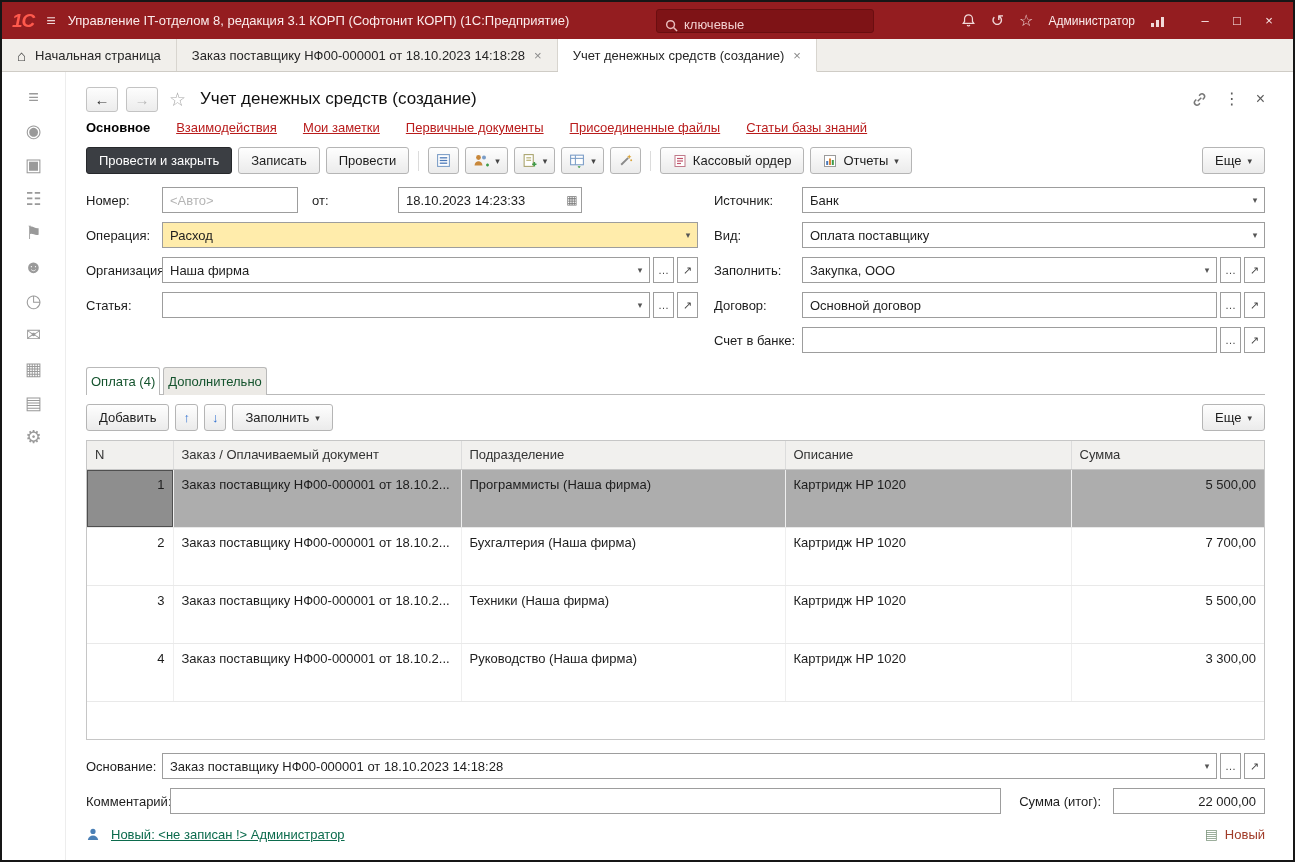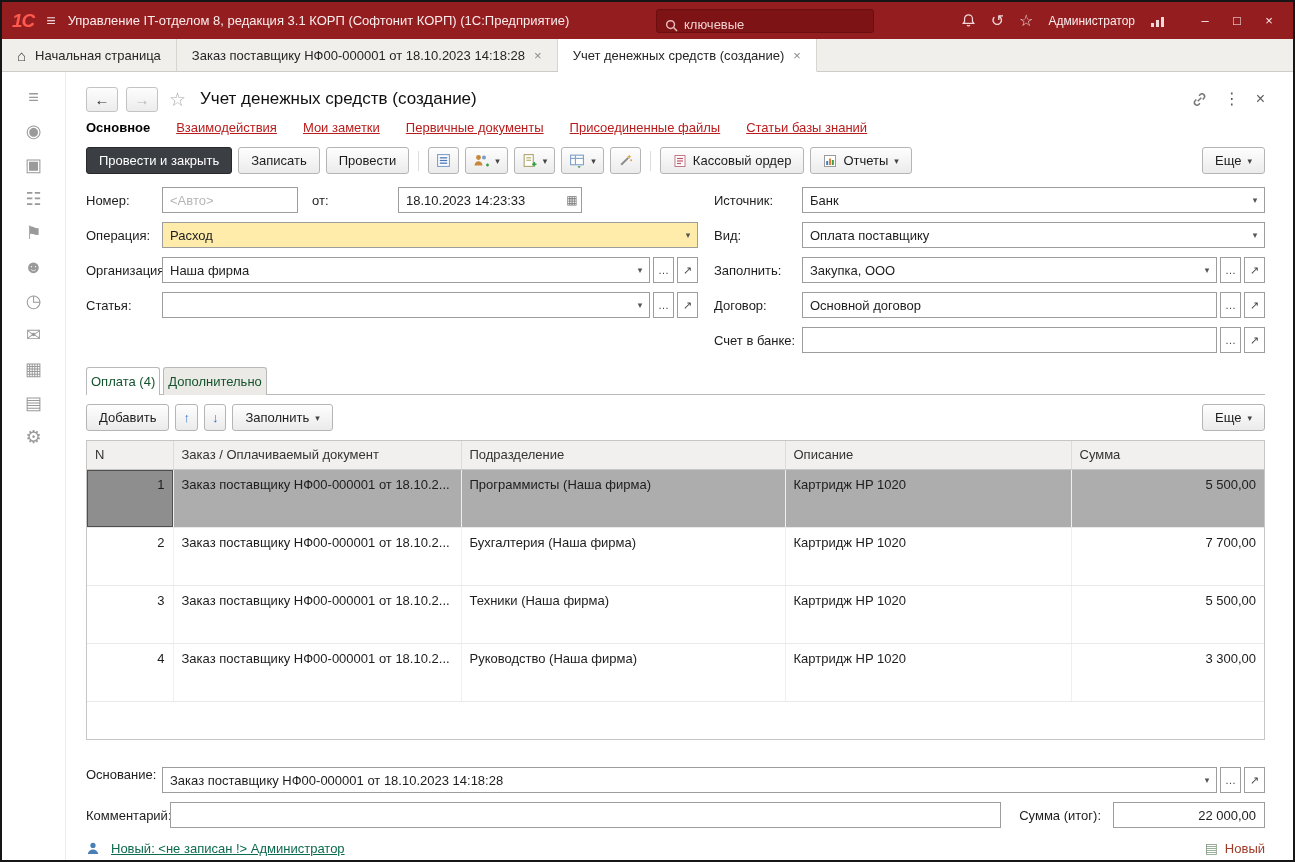"Основание:" .brow { align-items: flex-start -> center; margin-top: 27px -> 13px }
